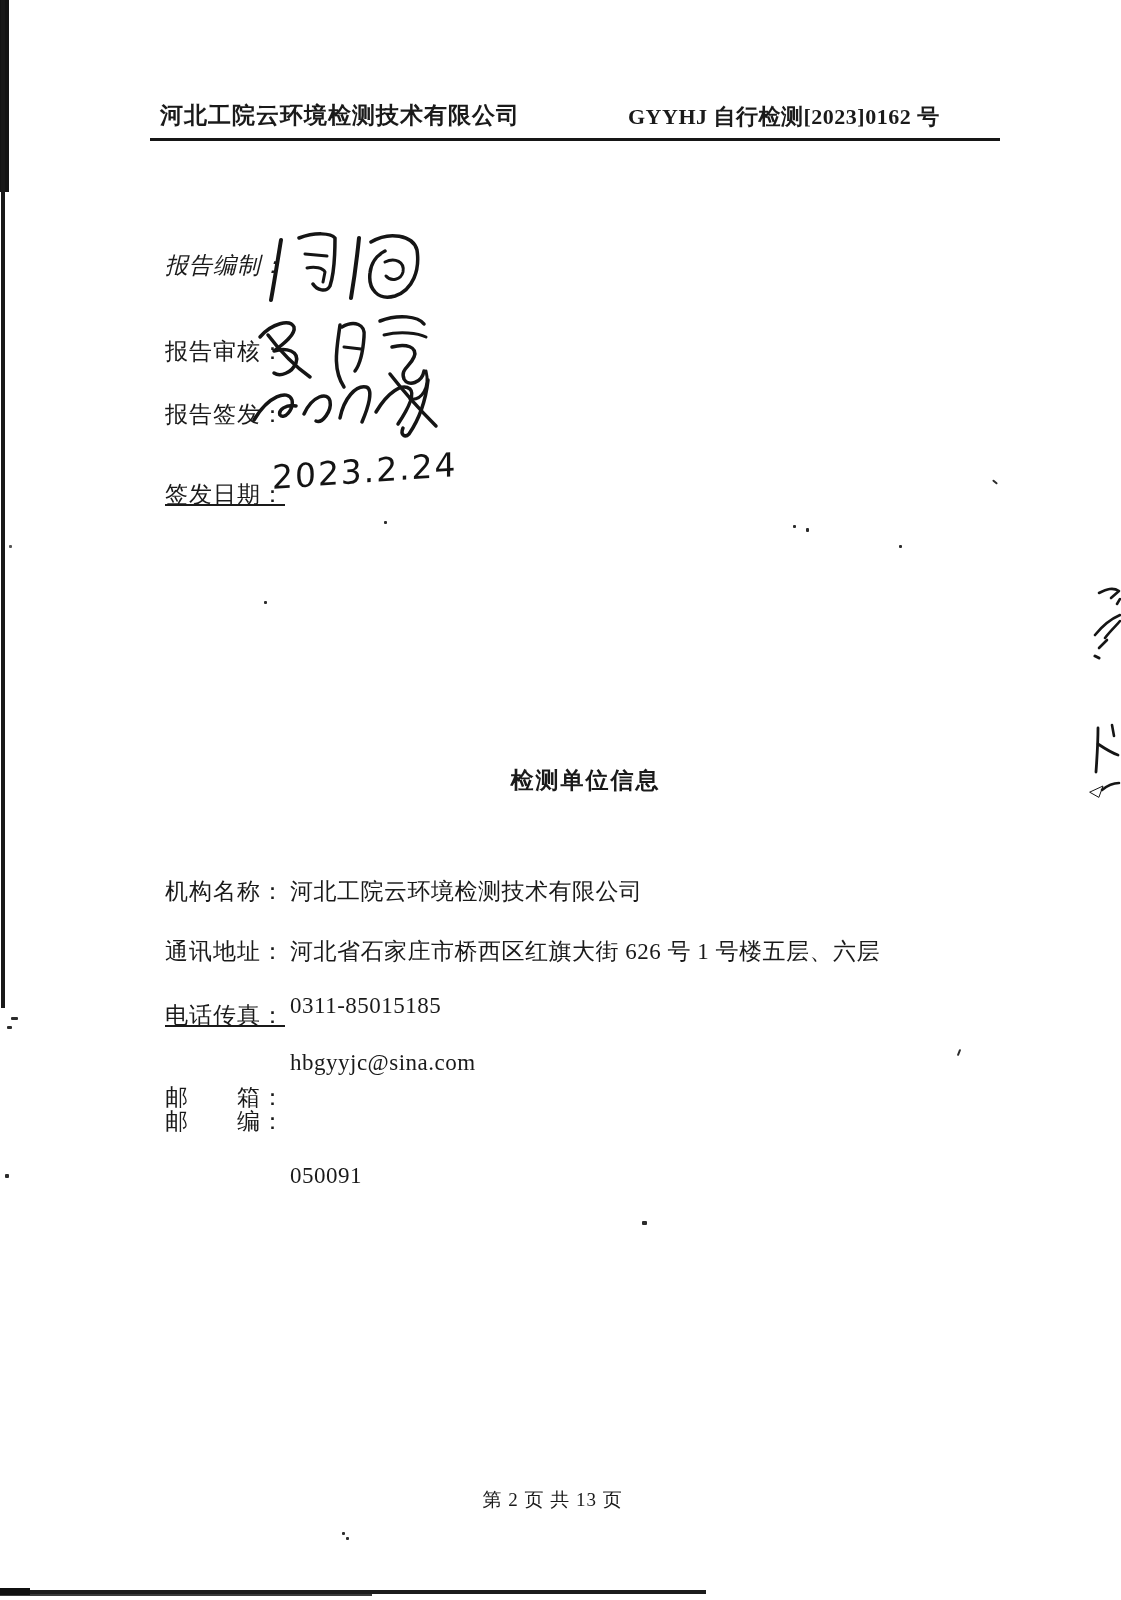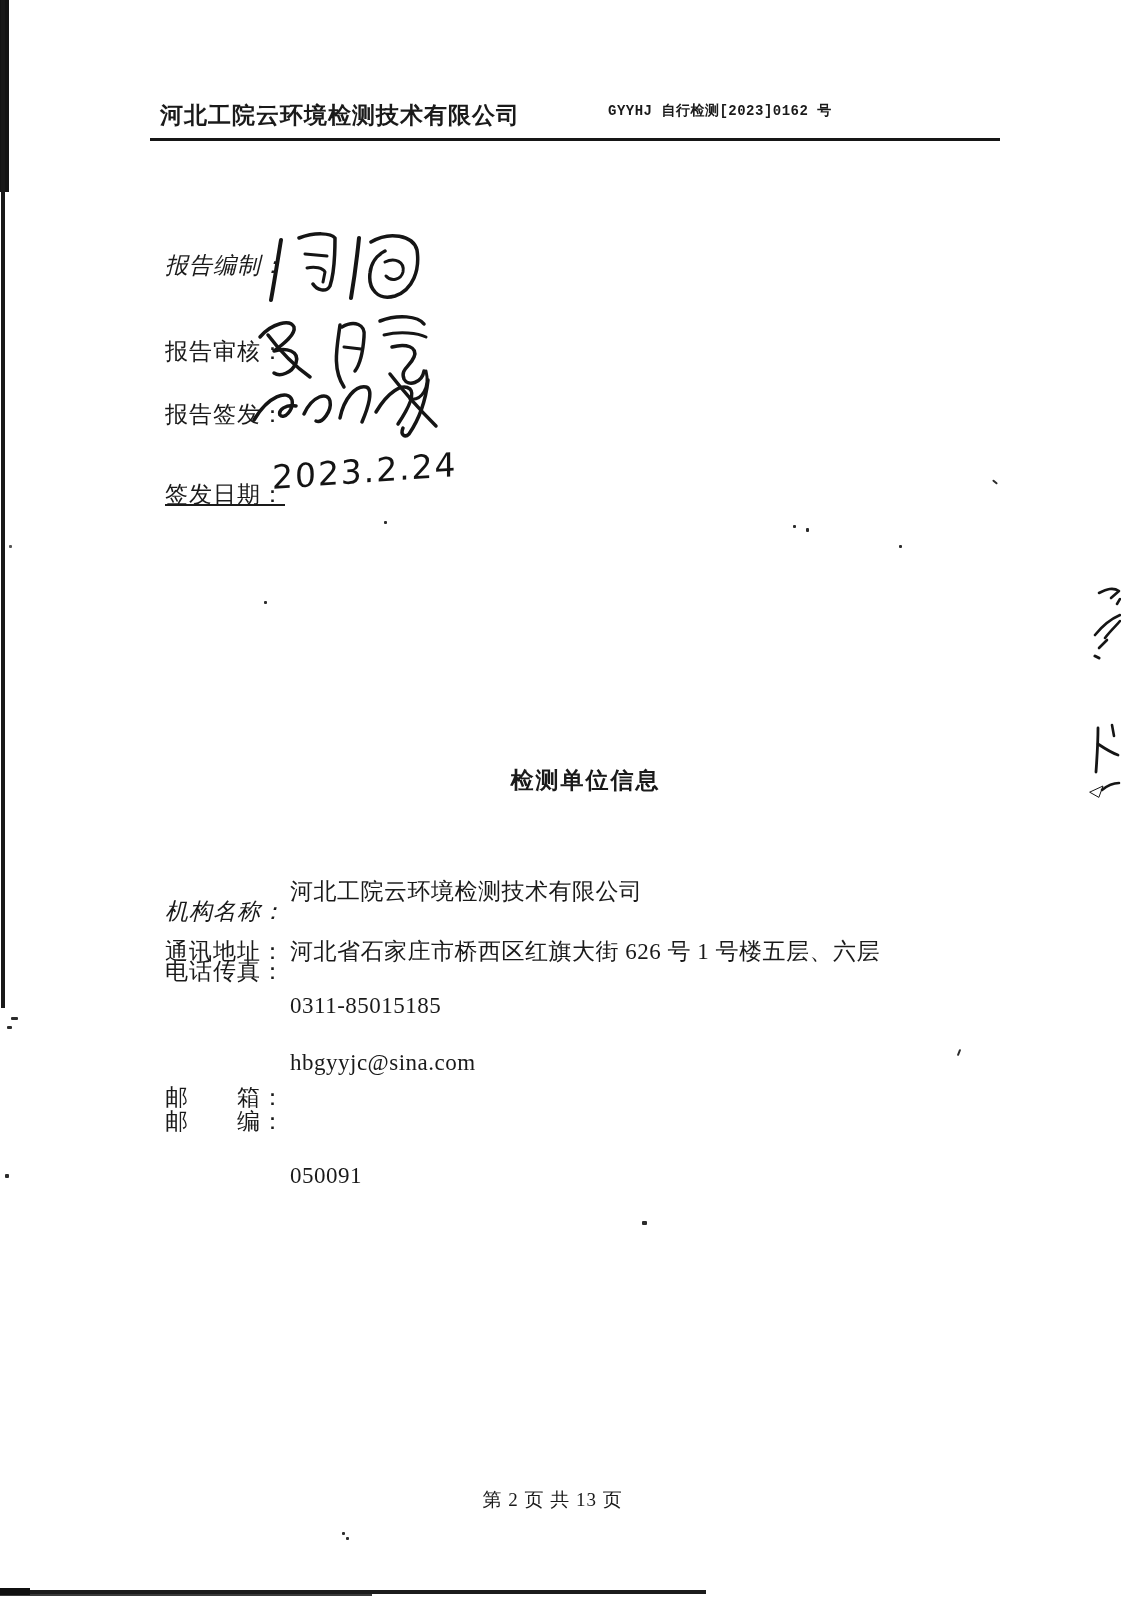"GYYHJ 自行检测[2023]0162 号" .hdr-right { font-family: Liberation Mono, monospace -> none; font-size: 14px -> 22px; left: 608px -> 628px }
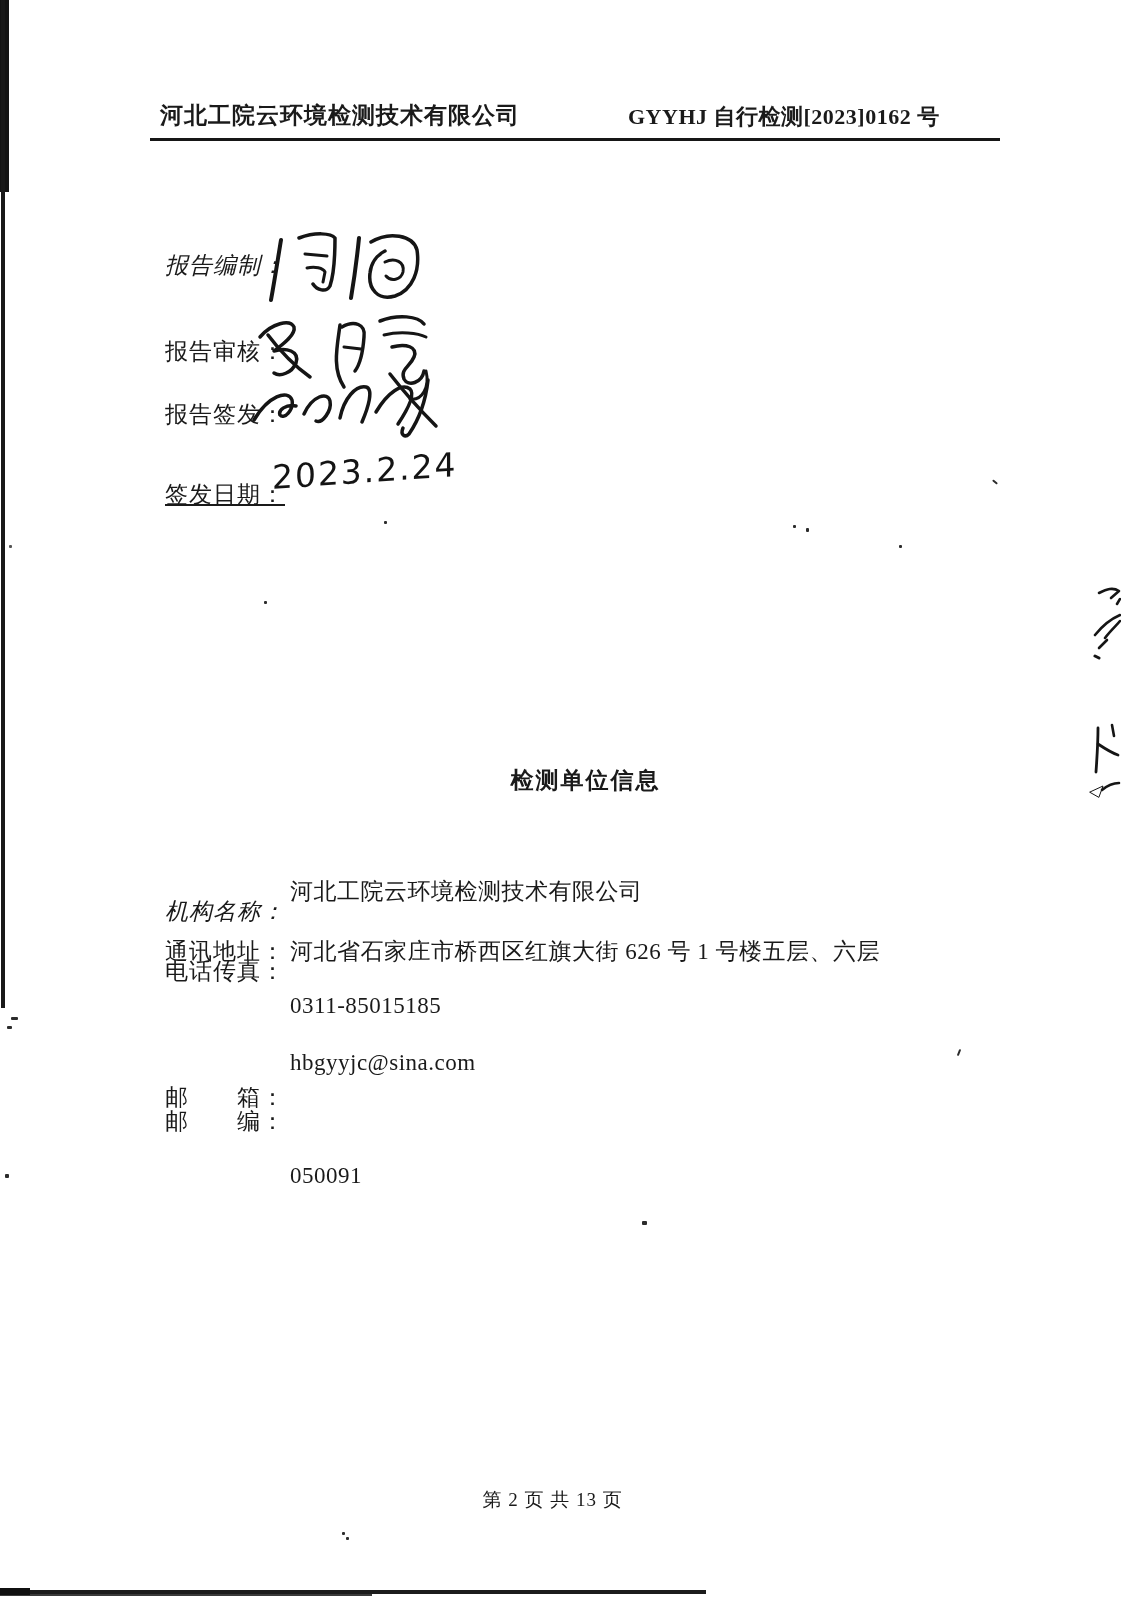"机构名称：" div.abs { font-style: italic -> none; top: 896px -> 876px }
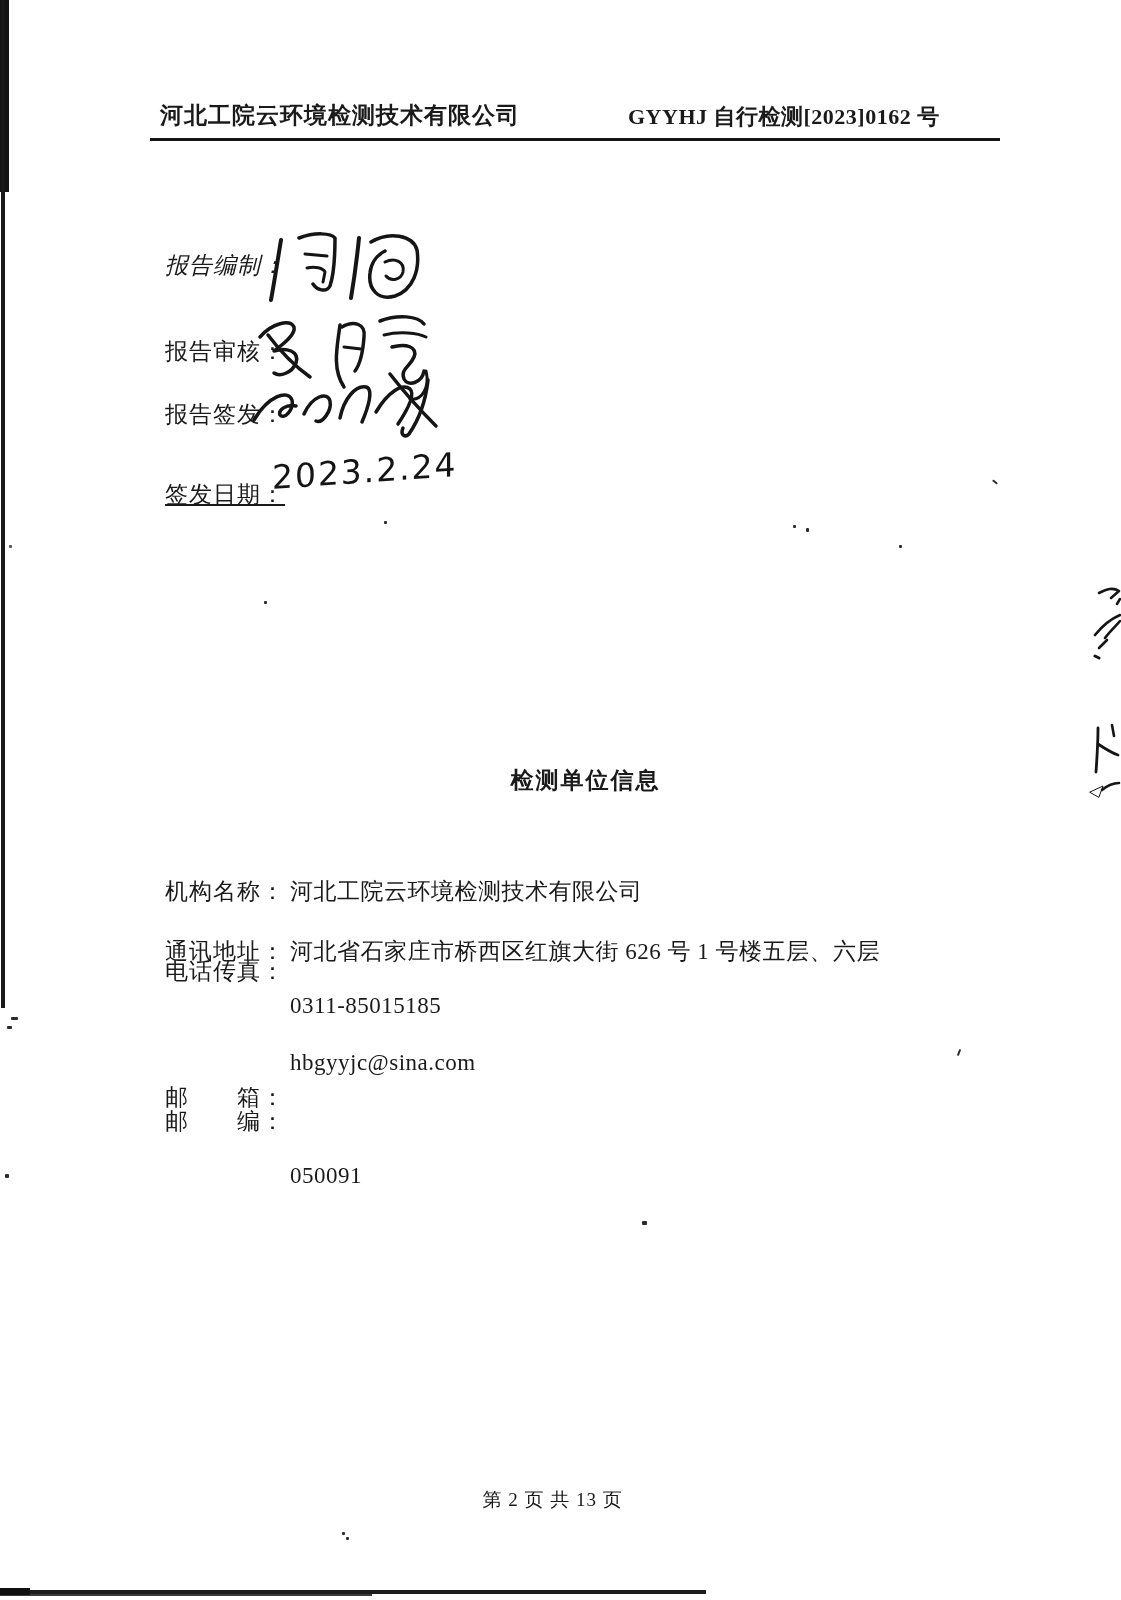"电话传真：" div.abs { text-decoration: none -> underline; top: 956px -> 1000px }
